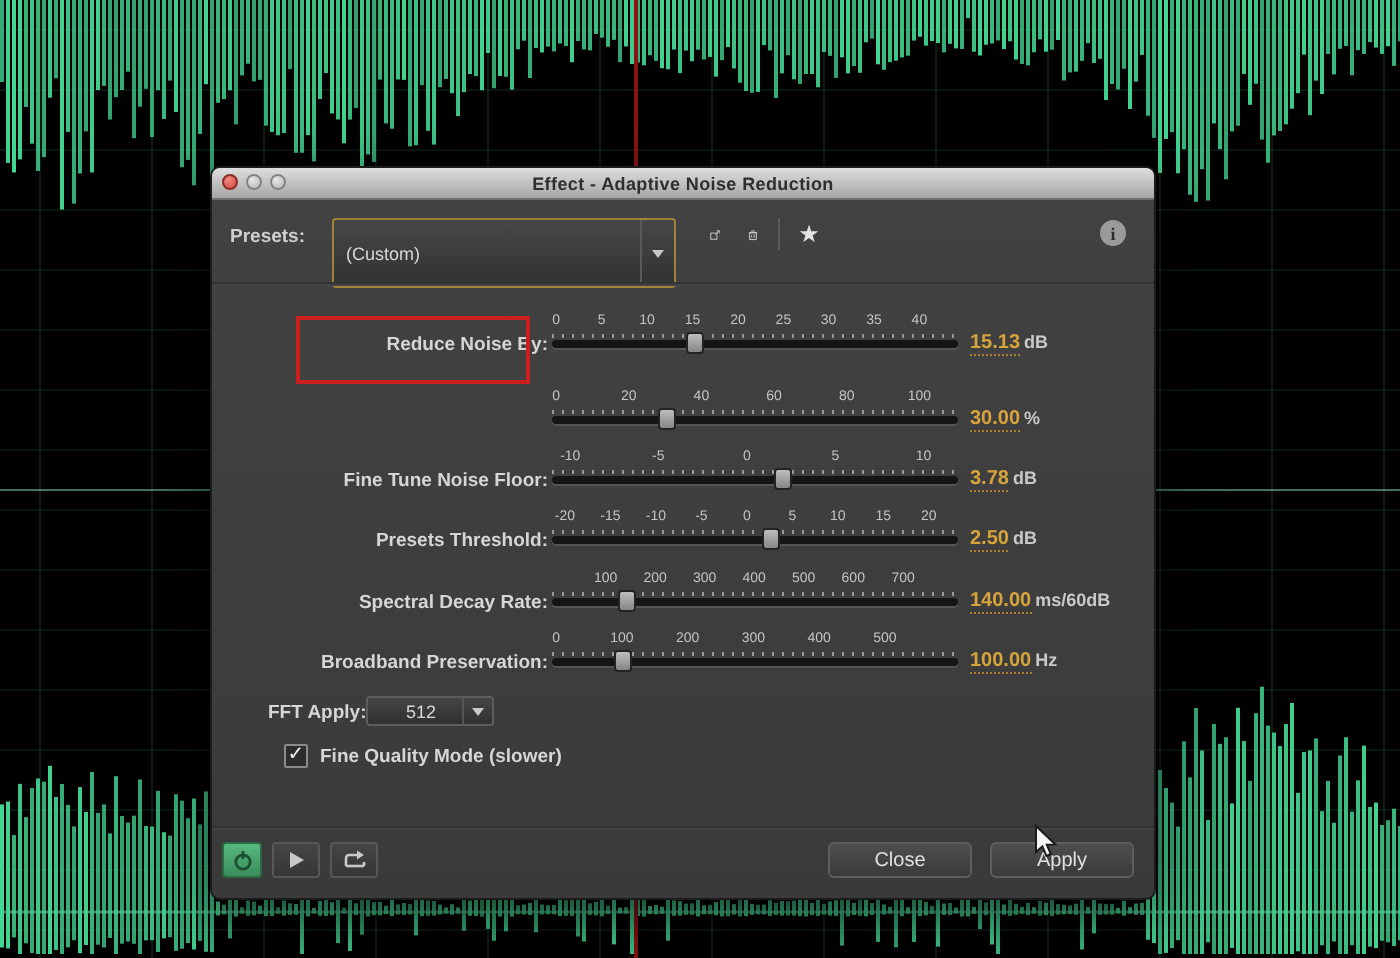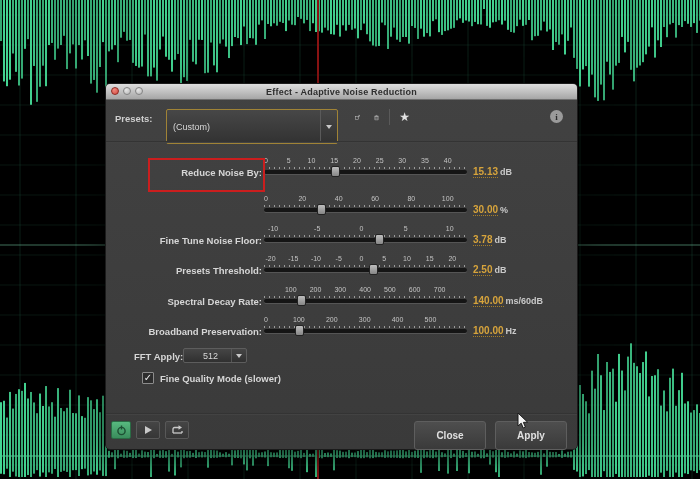"Reduce Noise By:" .srow { left: 4px -> 16px }
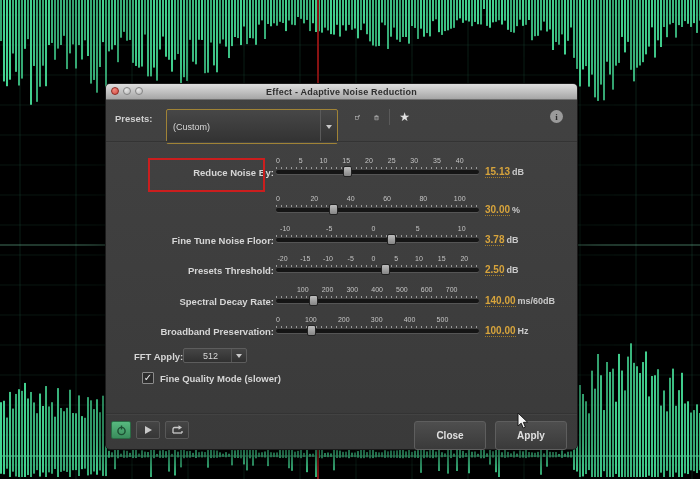"Close" .btn { font-weight: 700 -> 400; height: 29px -> 18px }
